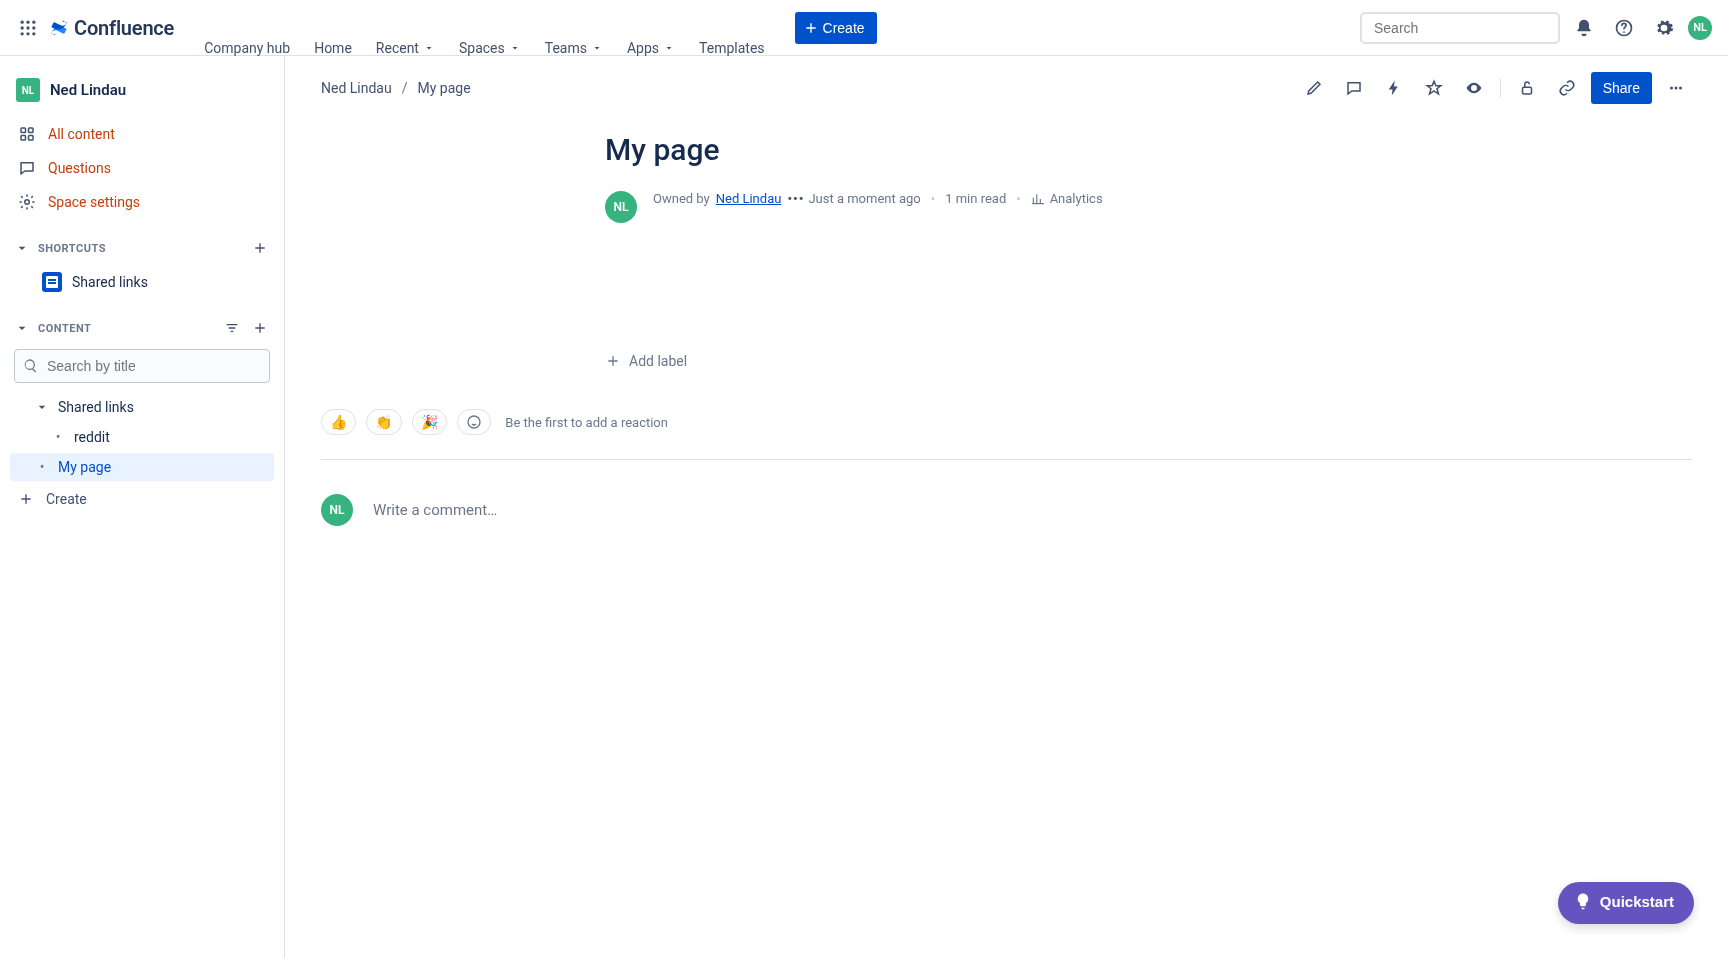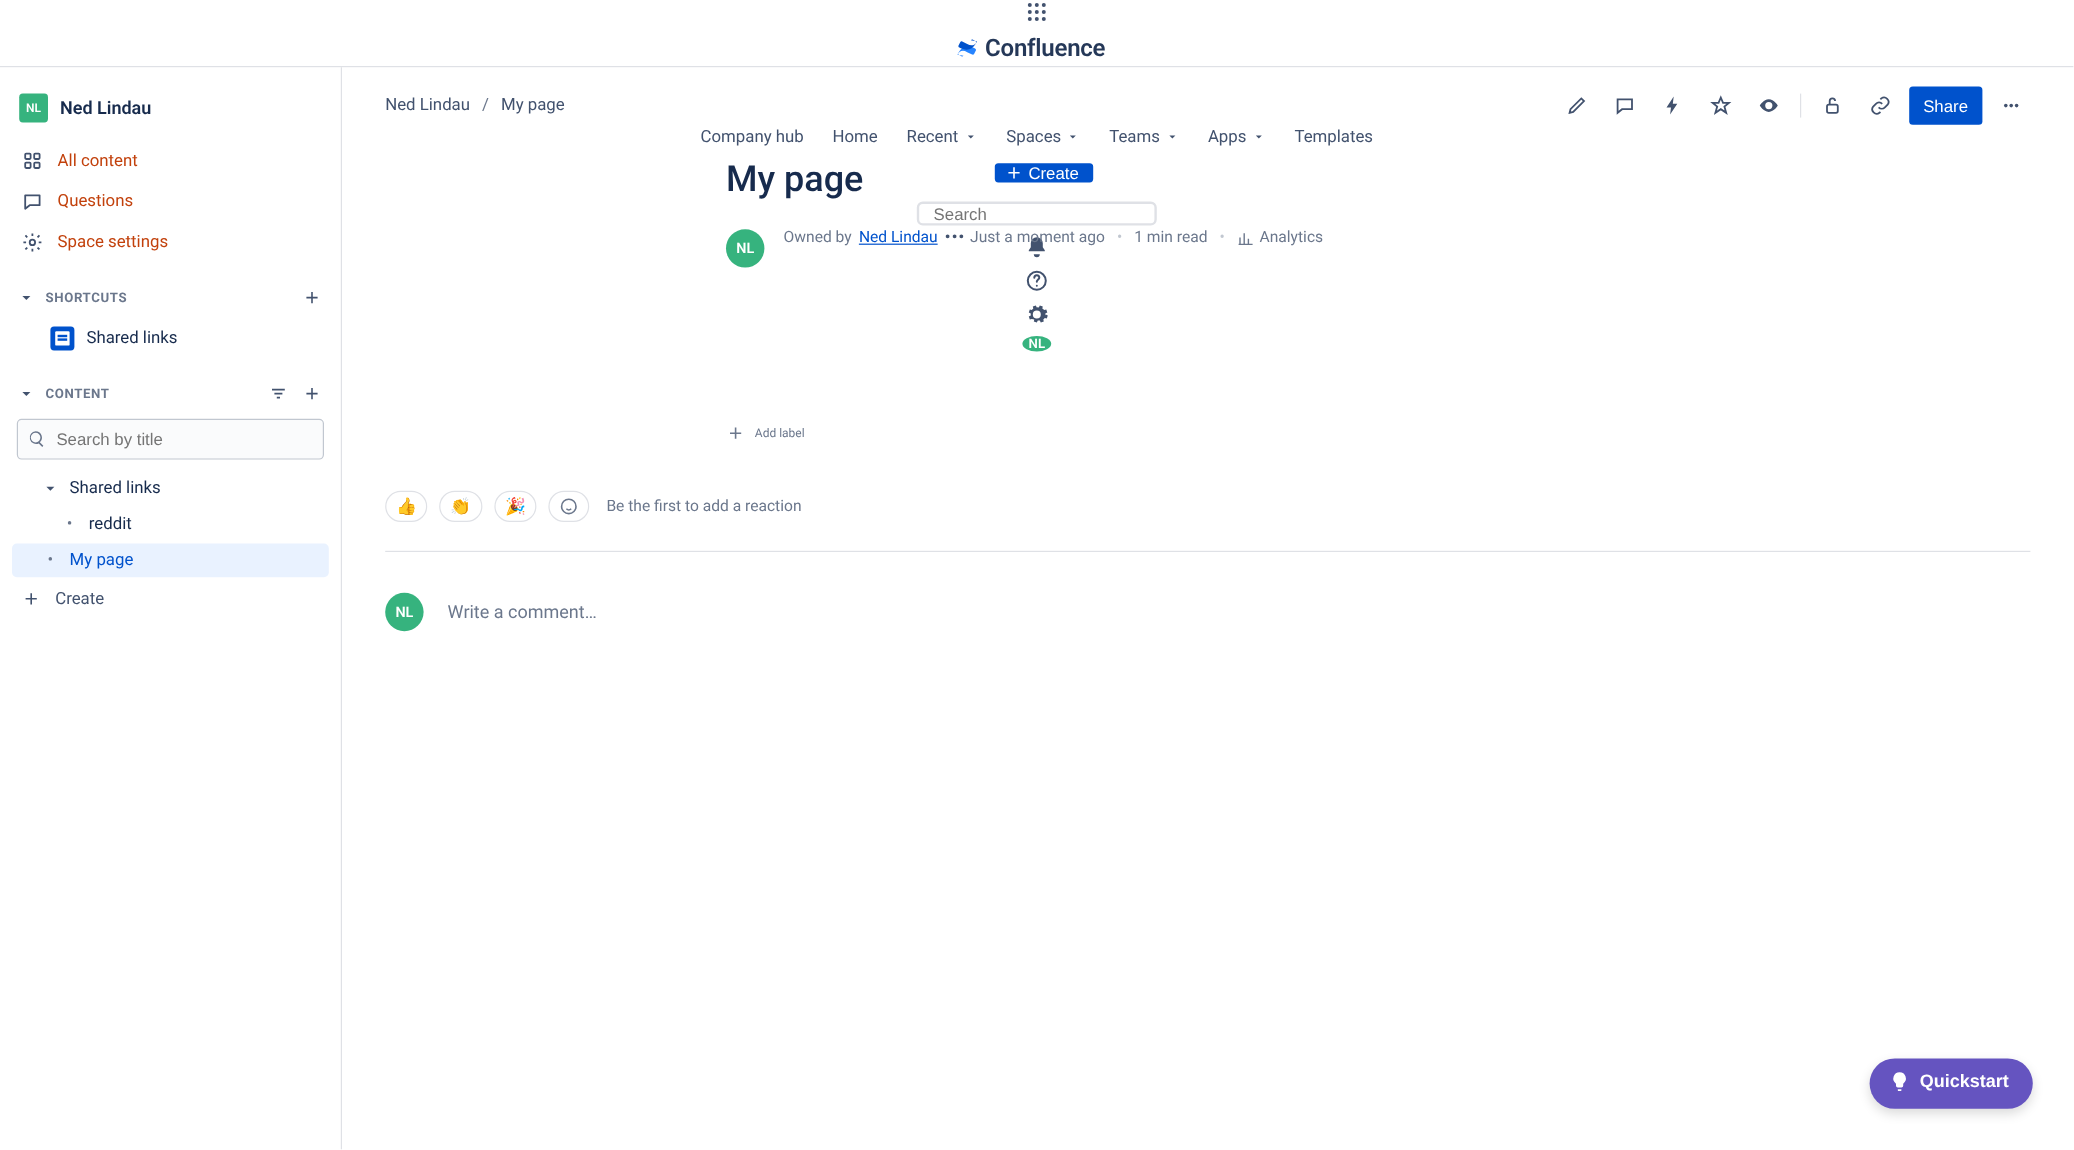"Confluence" .topnav { flex-direction: column -> none }
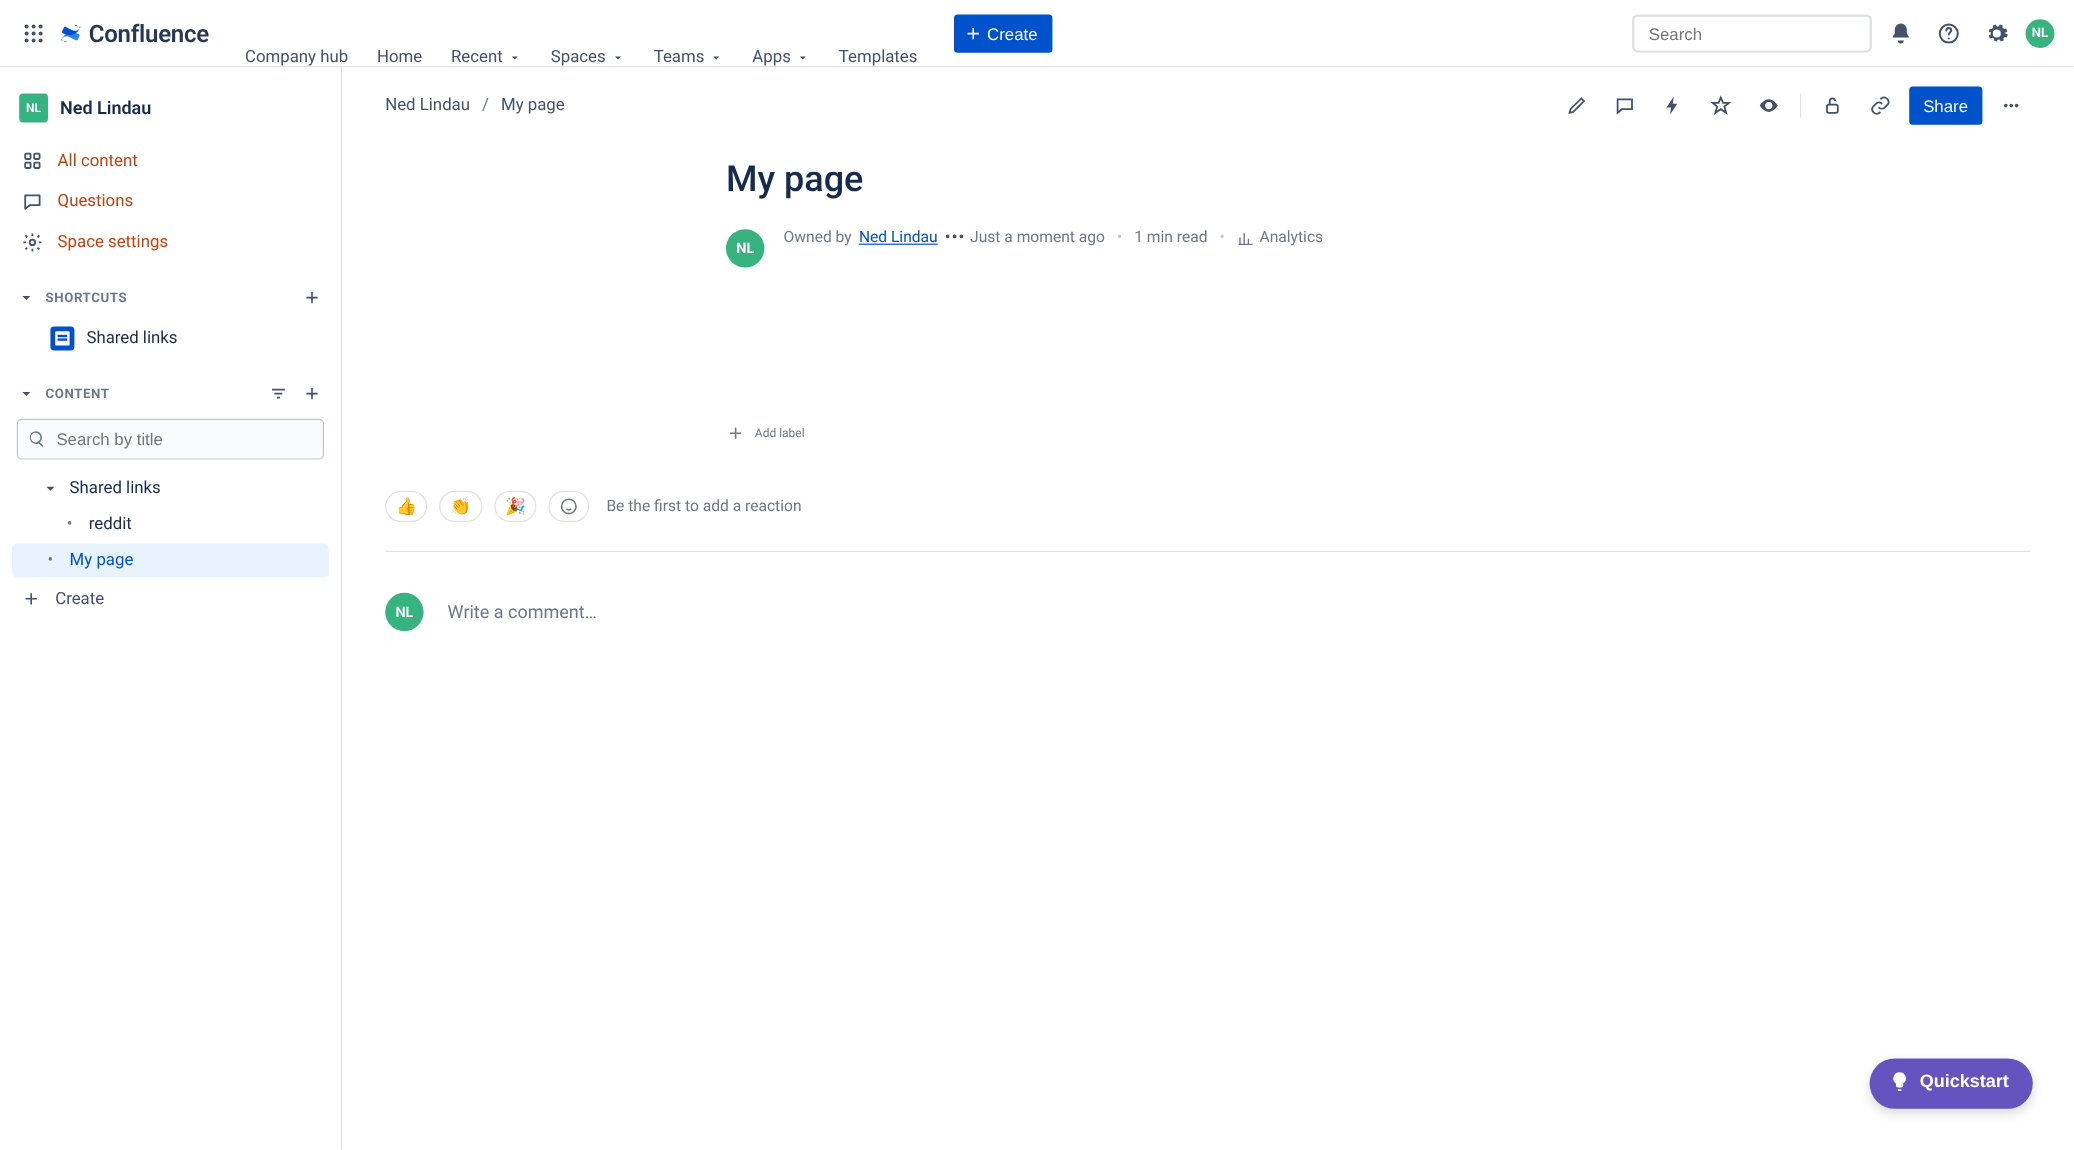"Add label" .add-label { font-size: 10px -> 14px }
